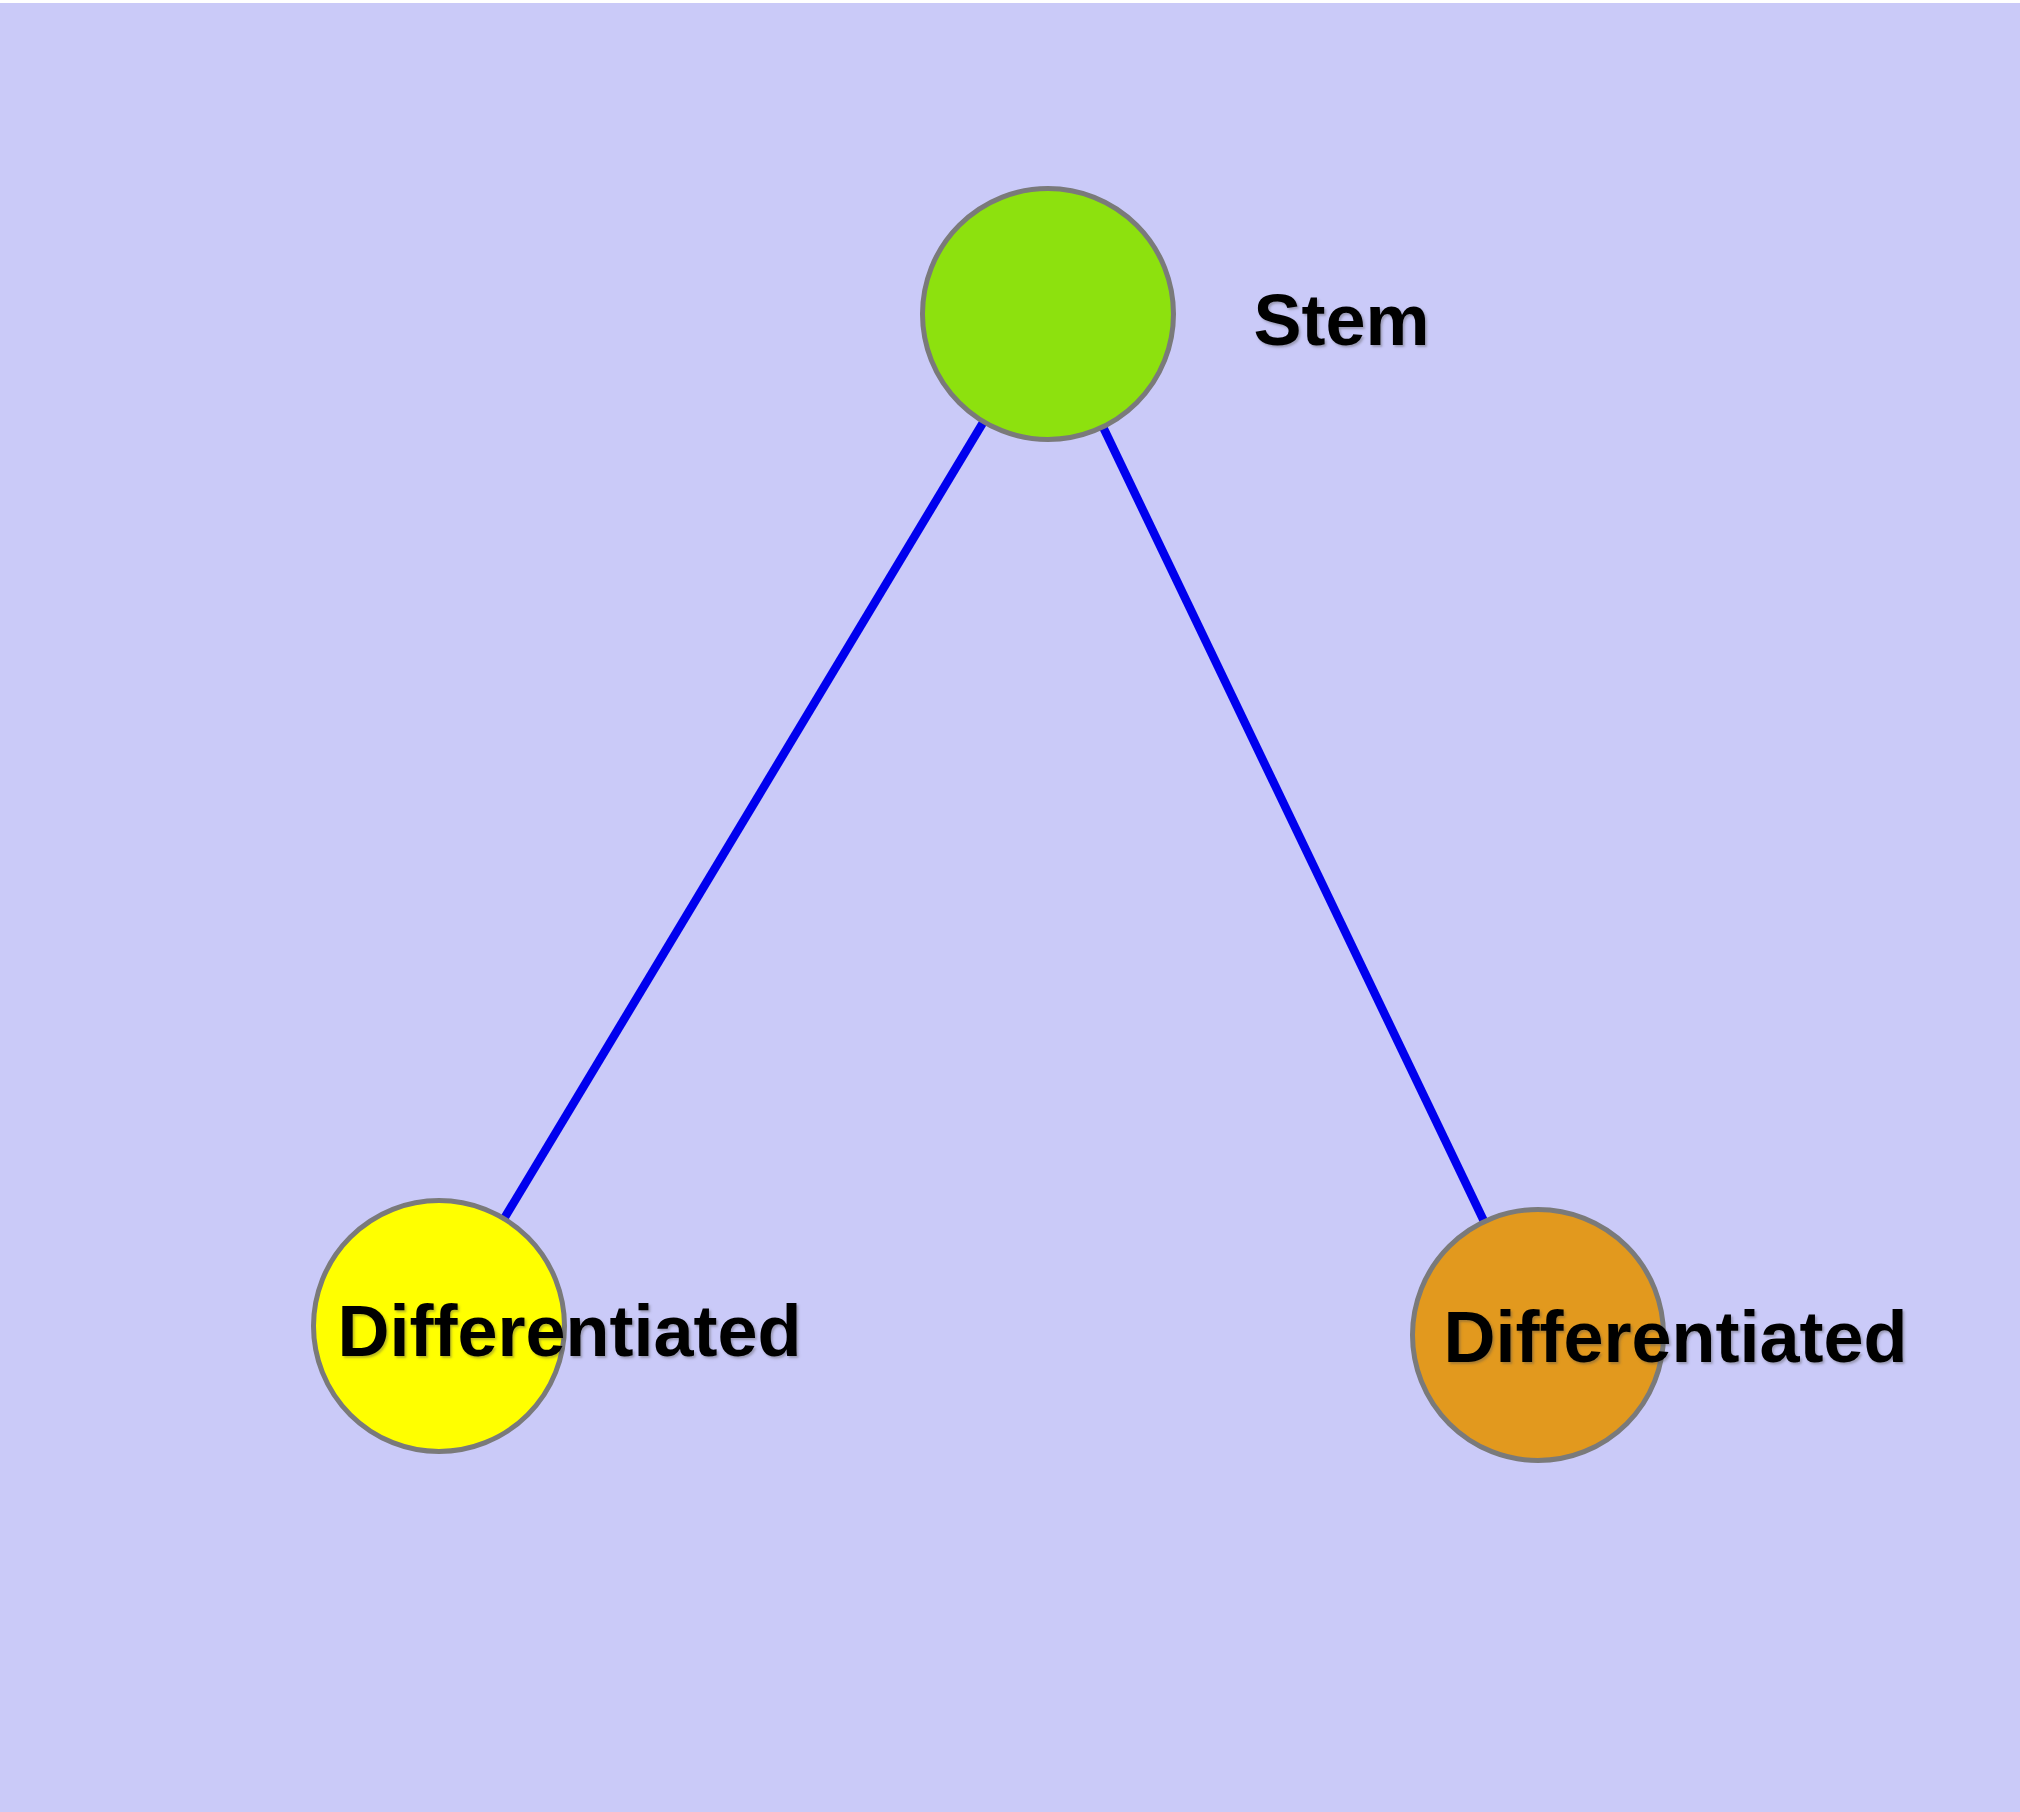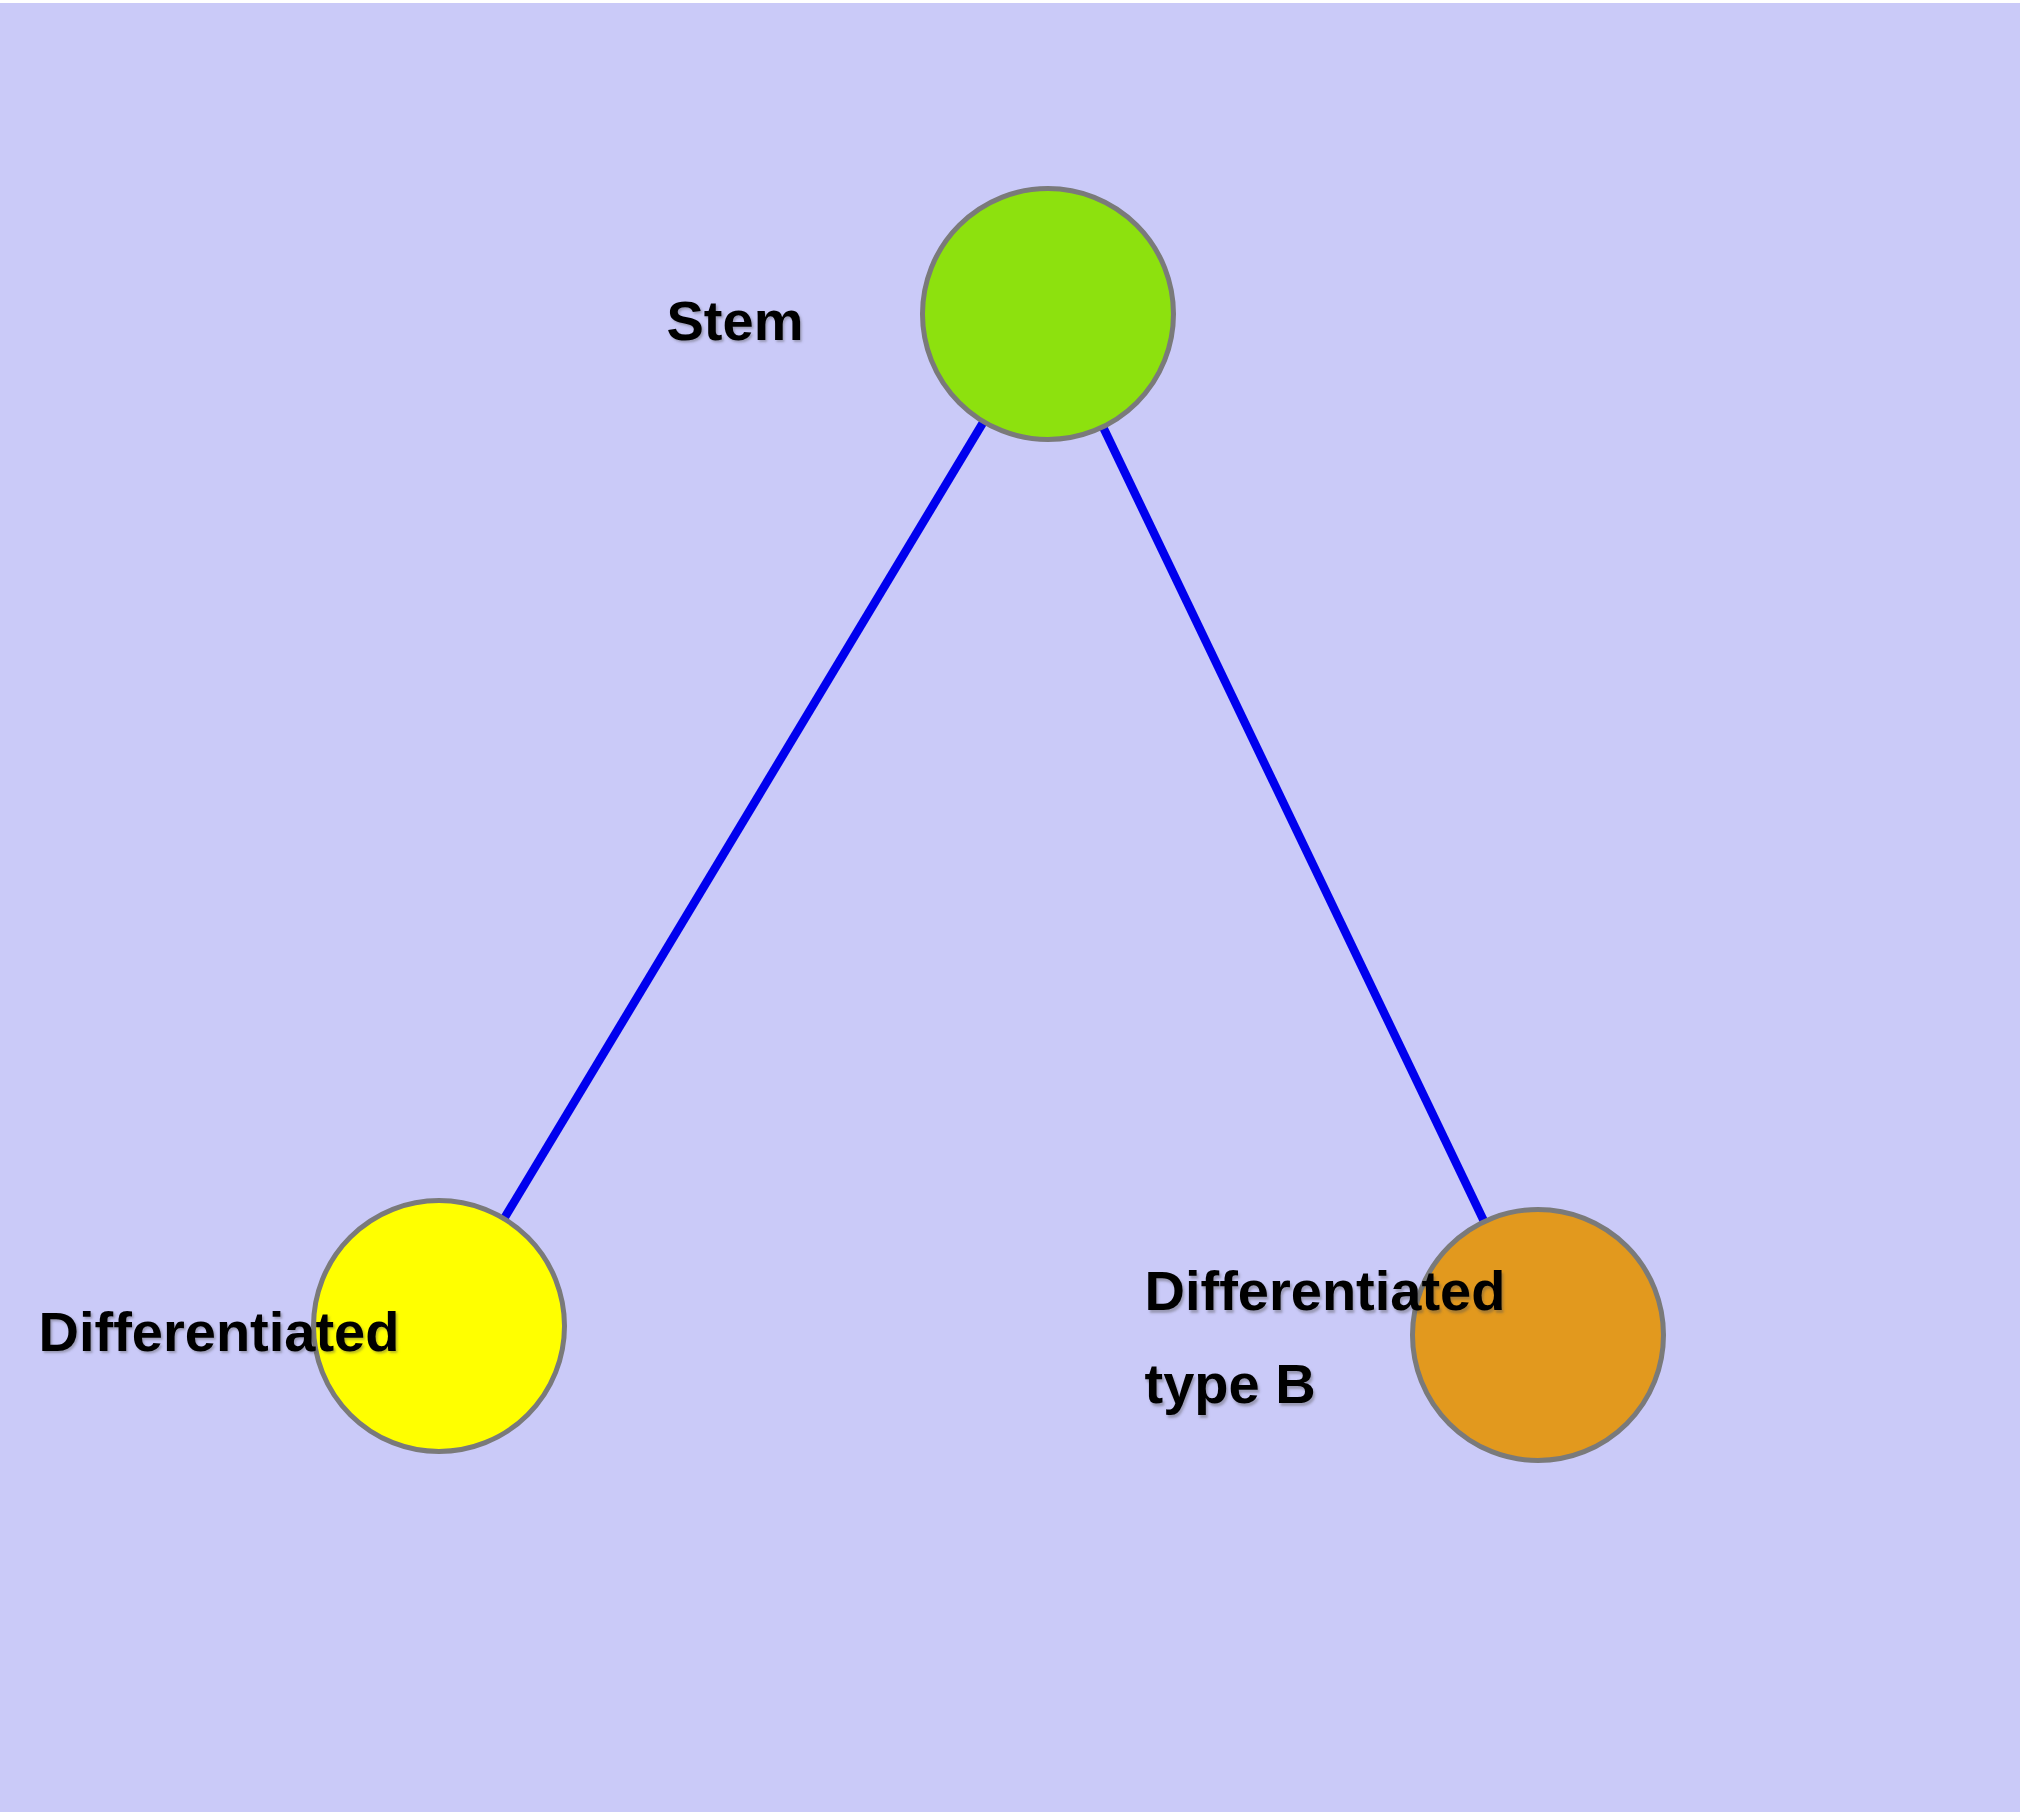"Stem" .node-label { font-size: 56px -> 72px; text-align: left -> right }
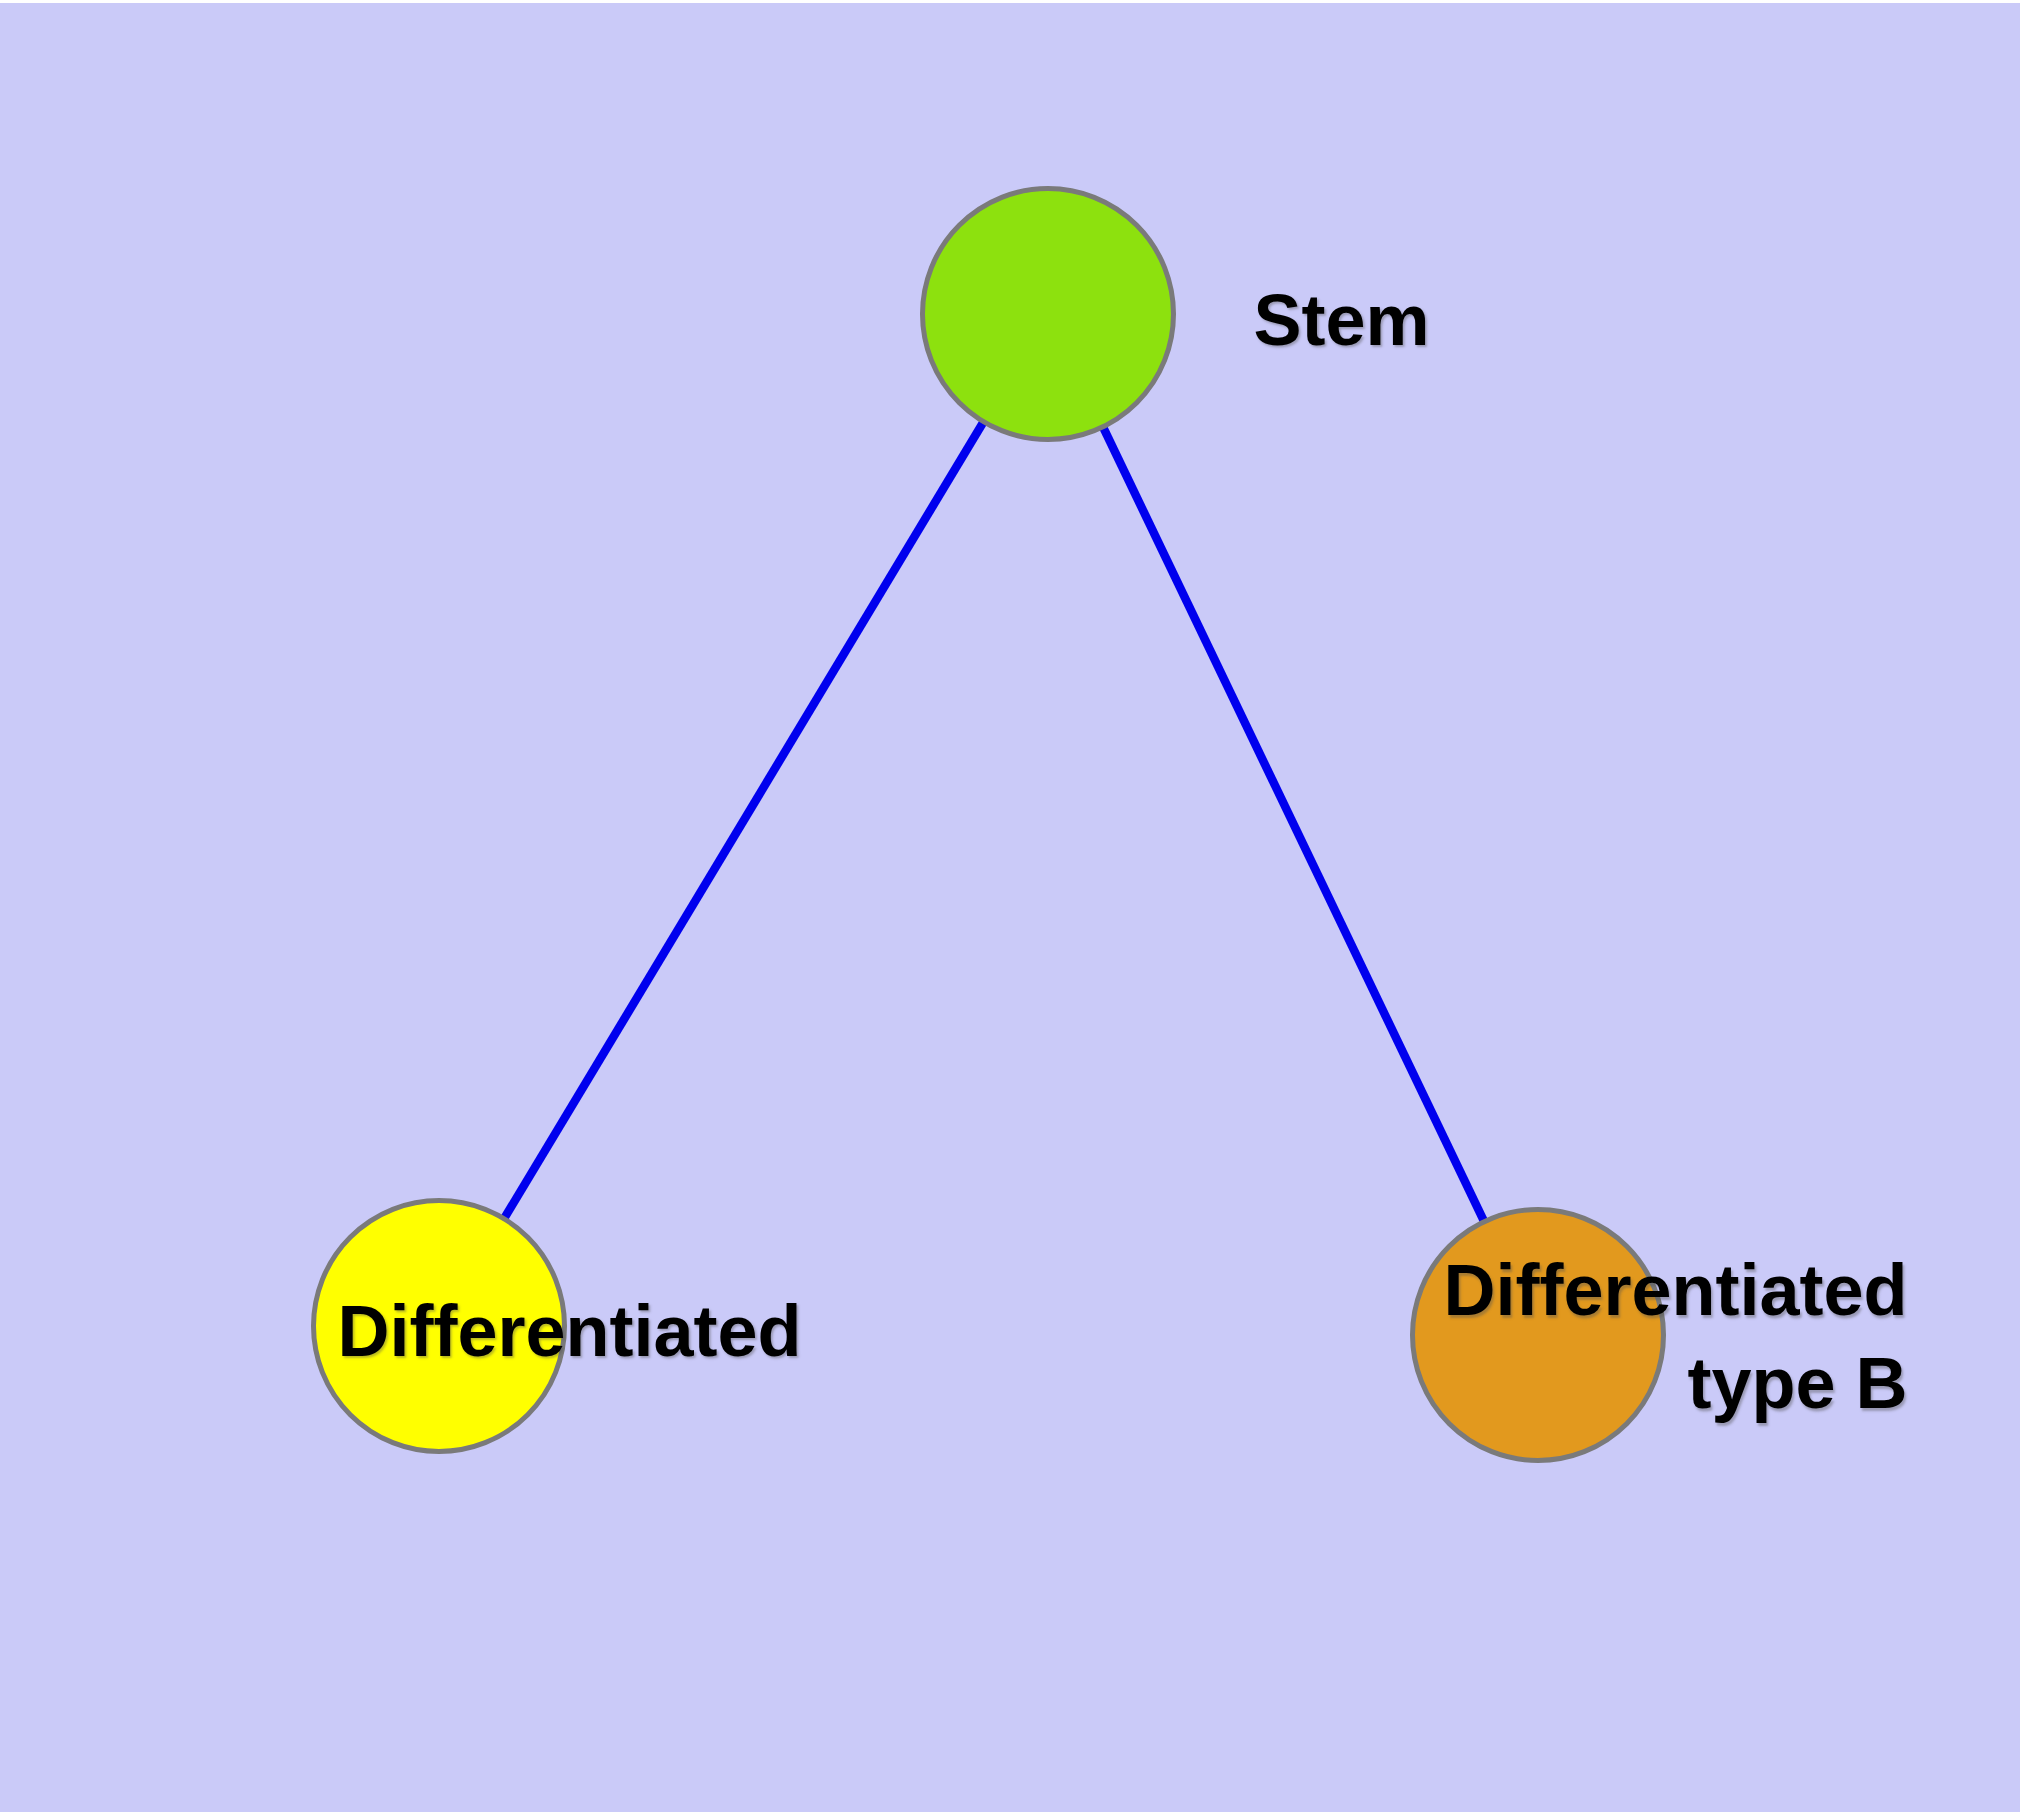"type B" span.line { html: <span>type B</span> -> none }
